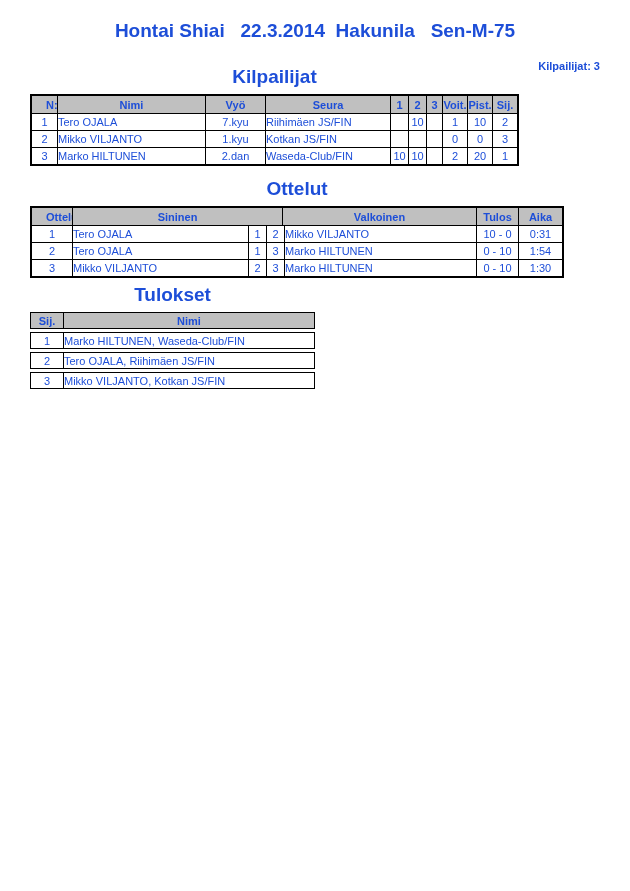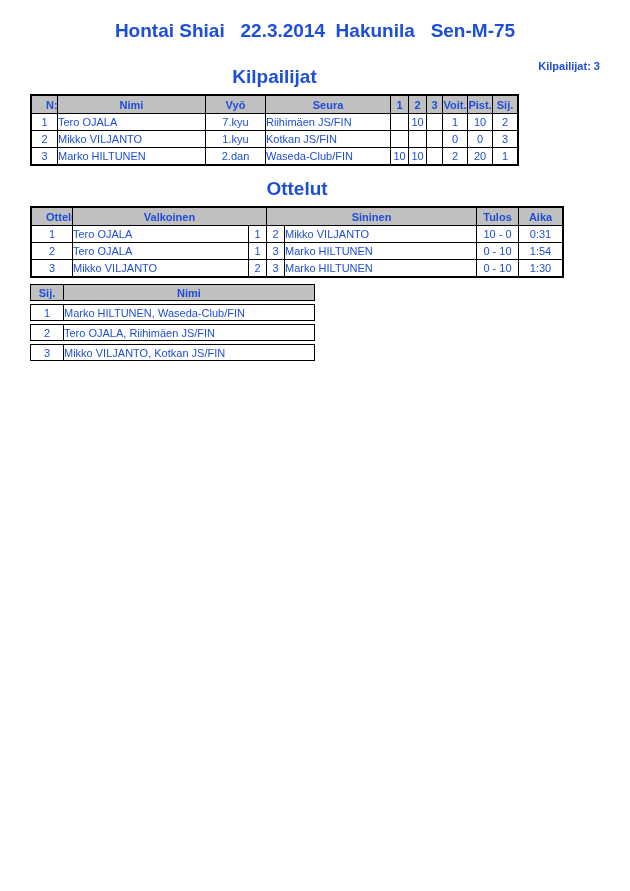"Valkoinen" div.cell { order: before "Sininen" -> after "Sininen" }
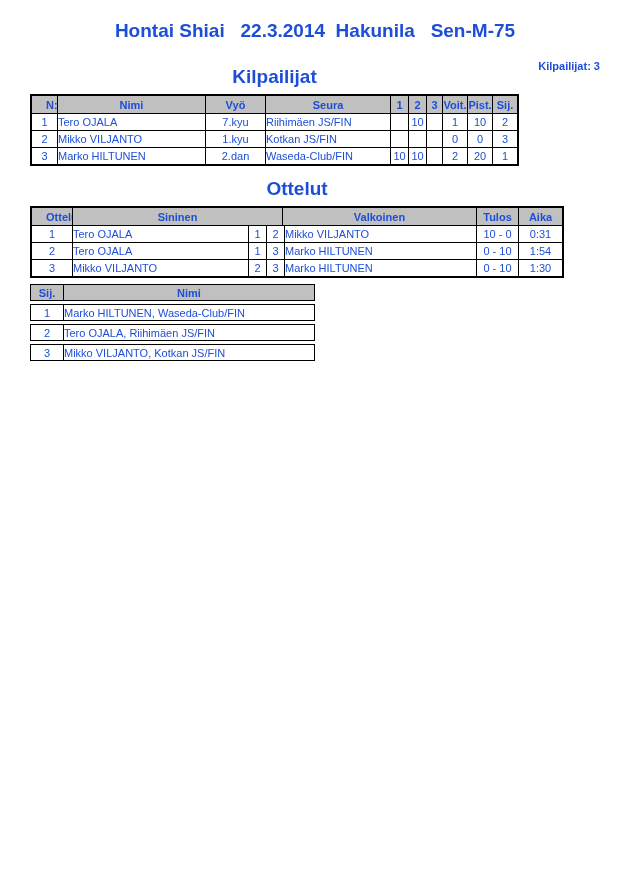"Tulokset" div.sec-h { html: none -> <div>Tulokset</div> }
